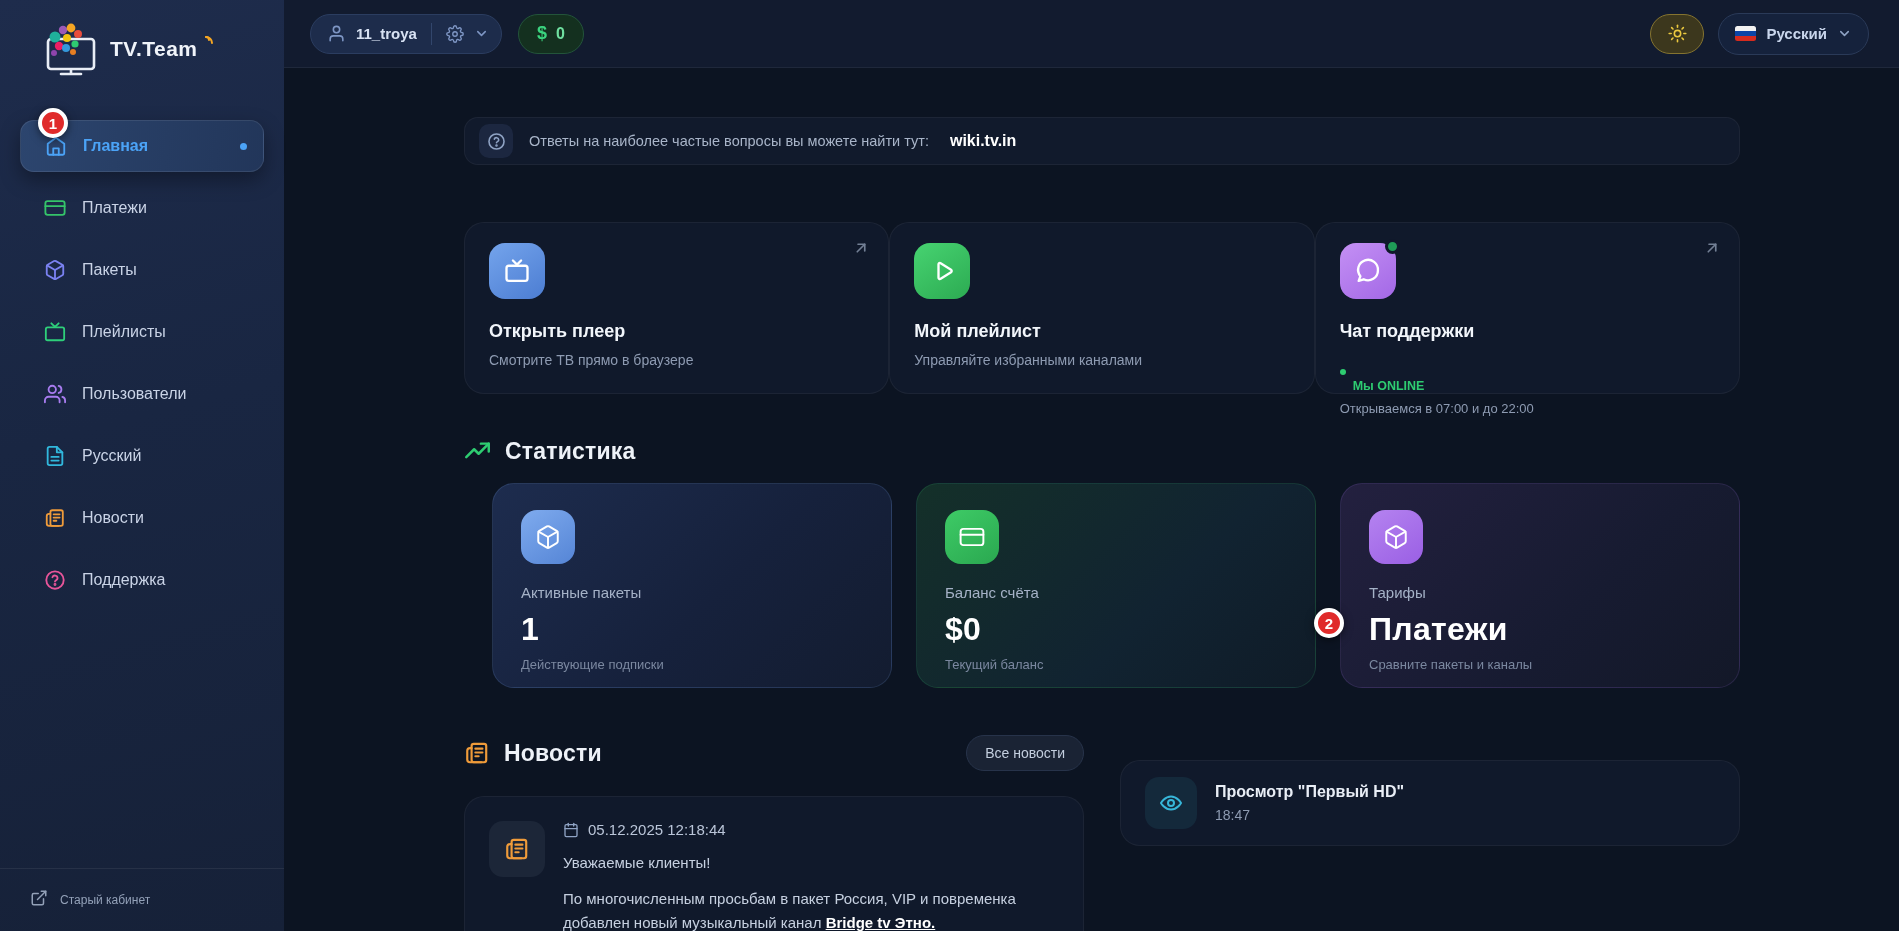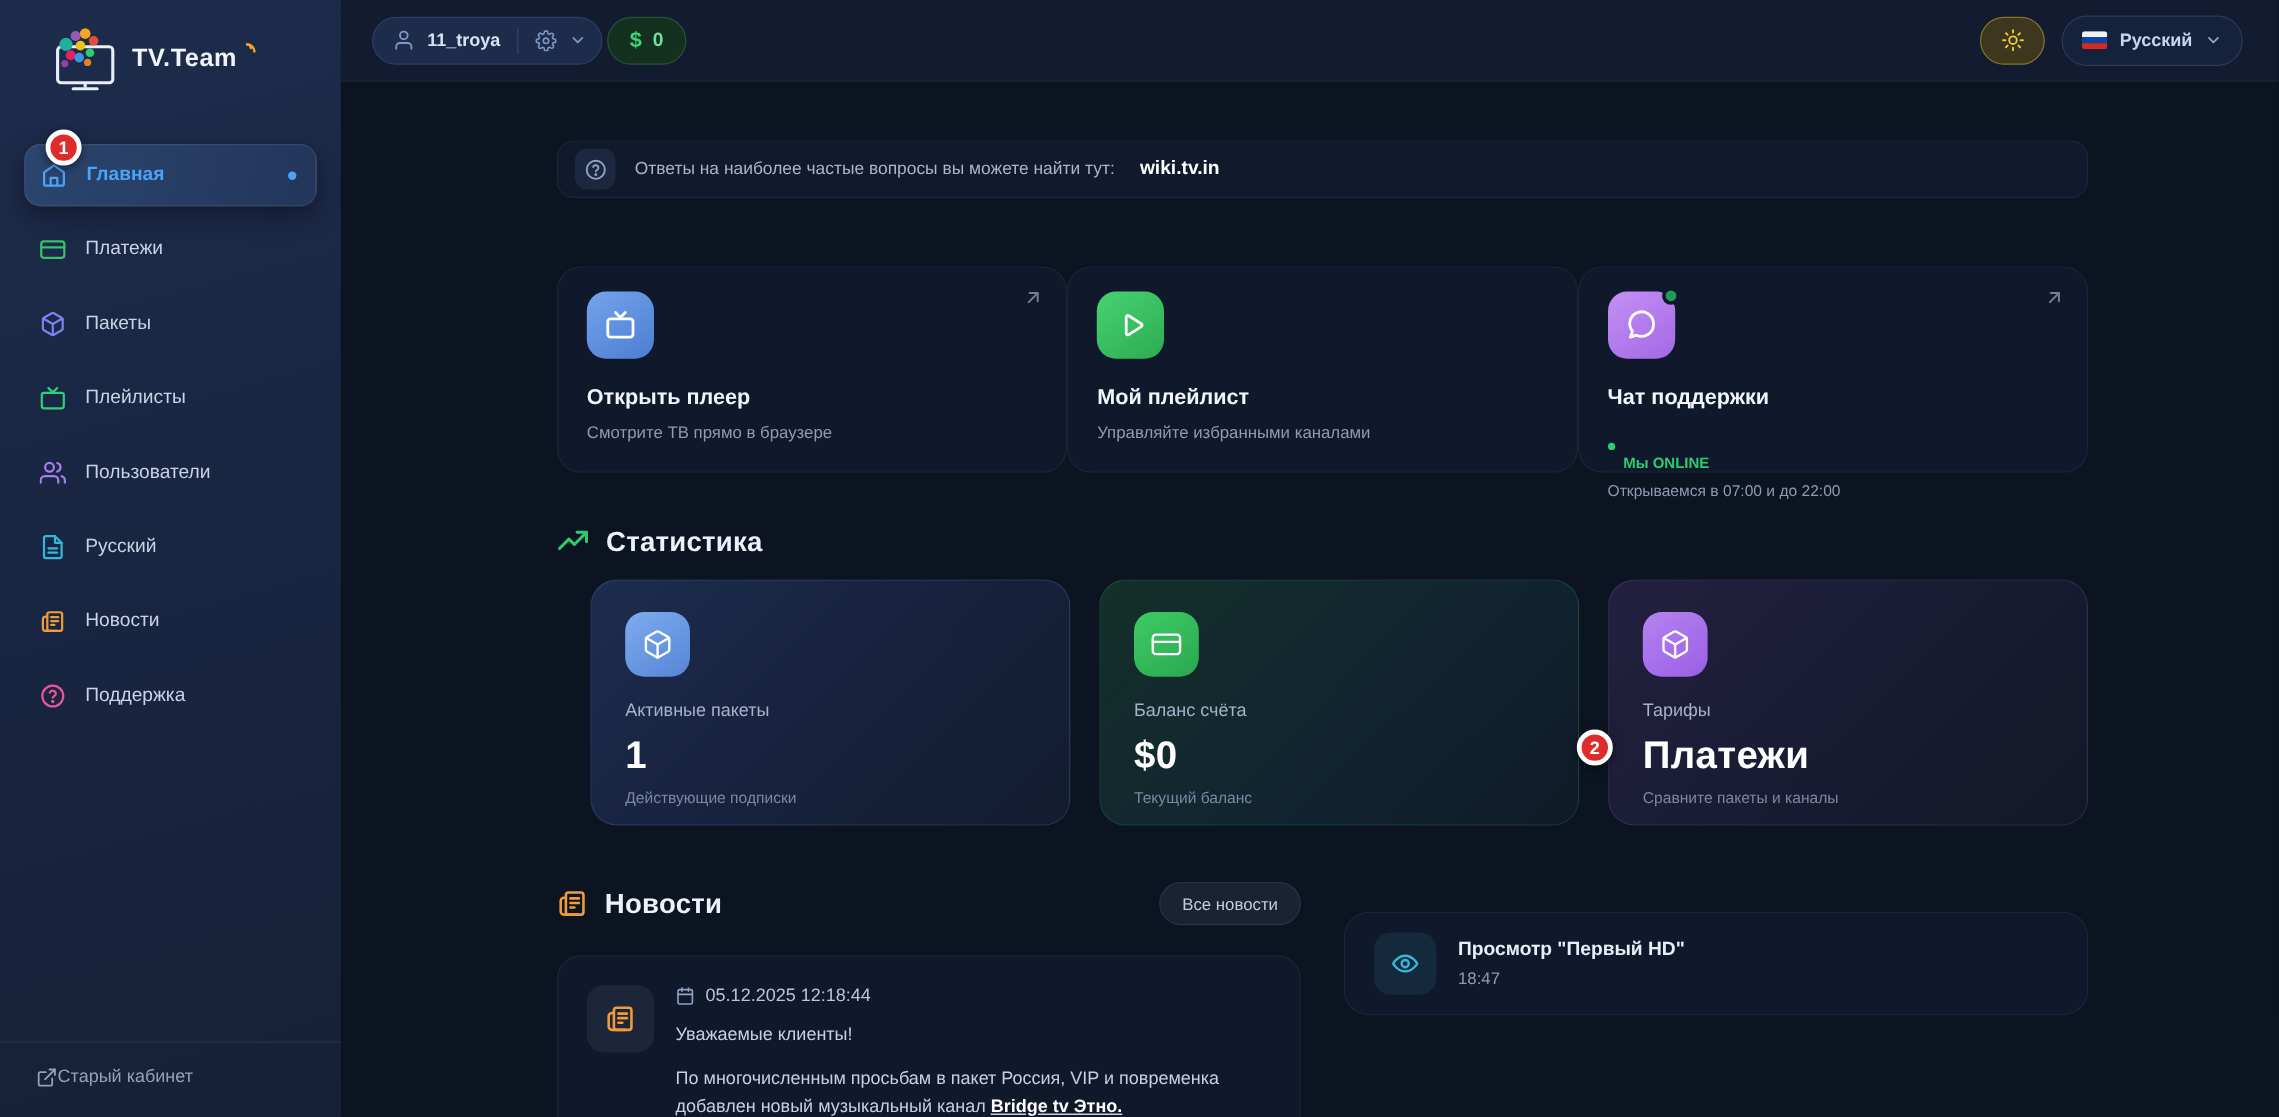"11_troya" .tb-left { gap: 4px -> 16px }
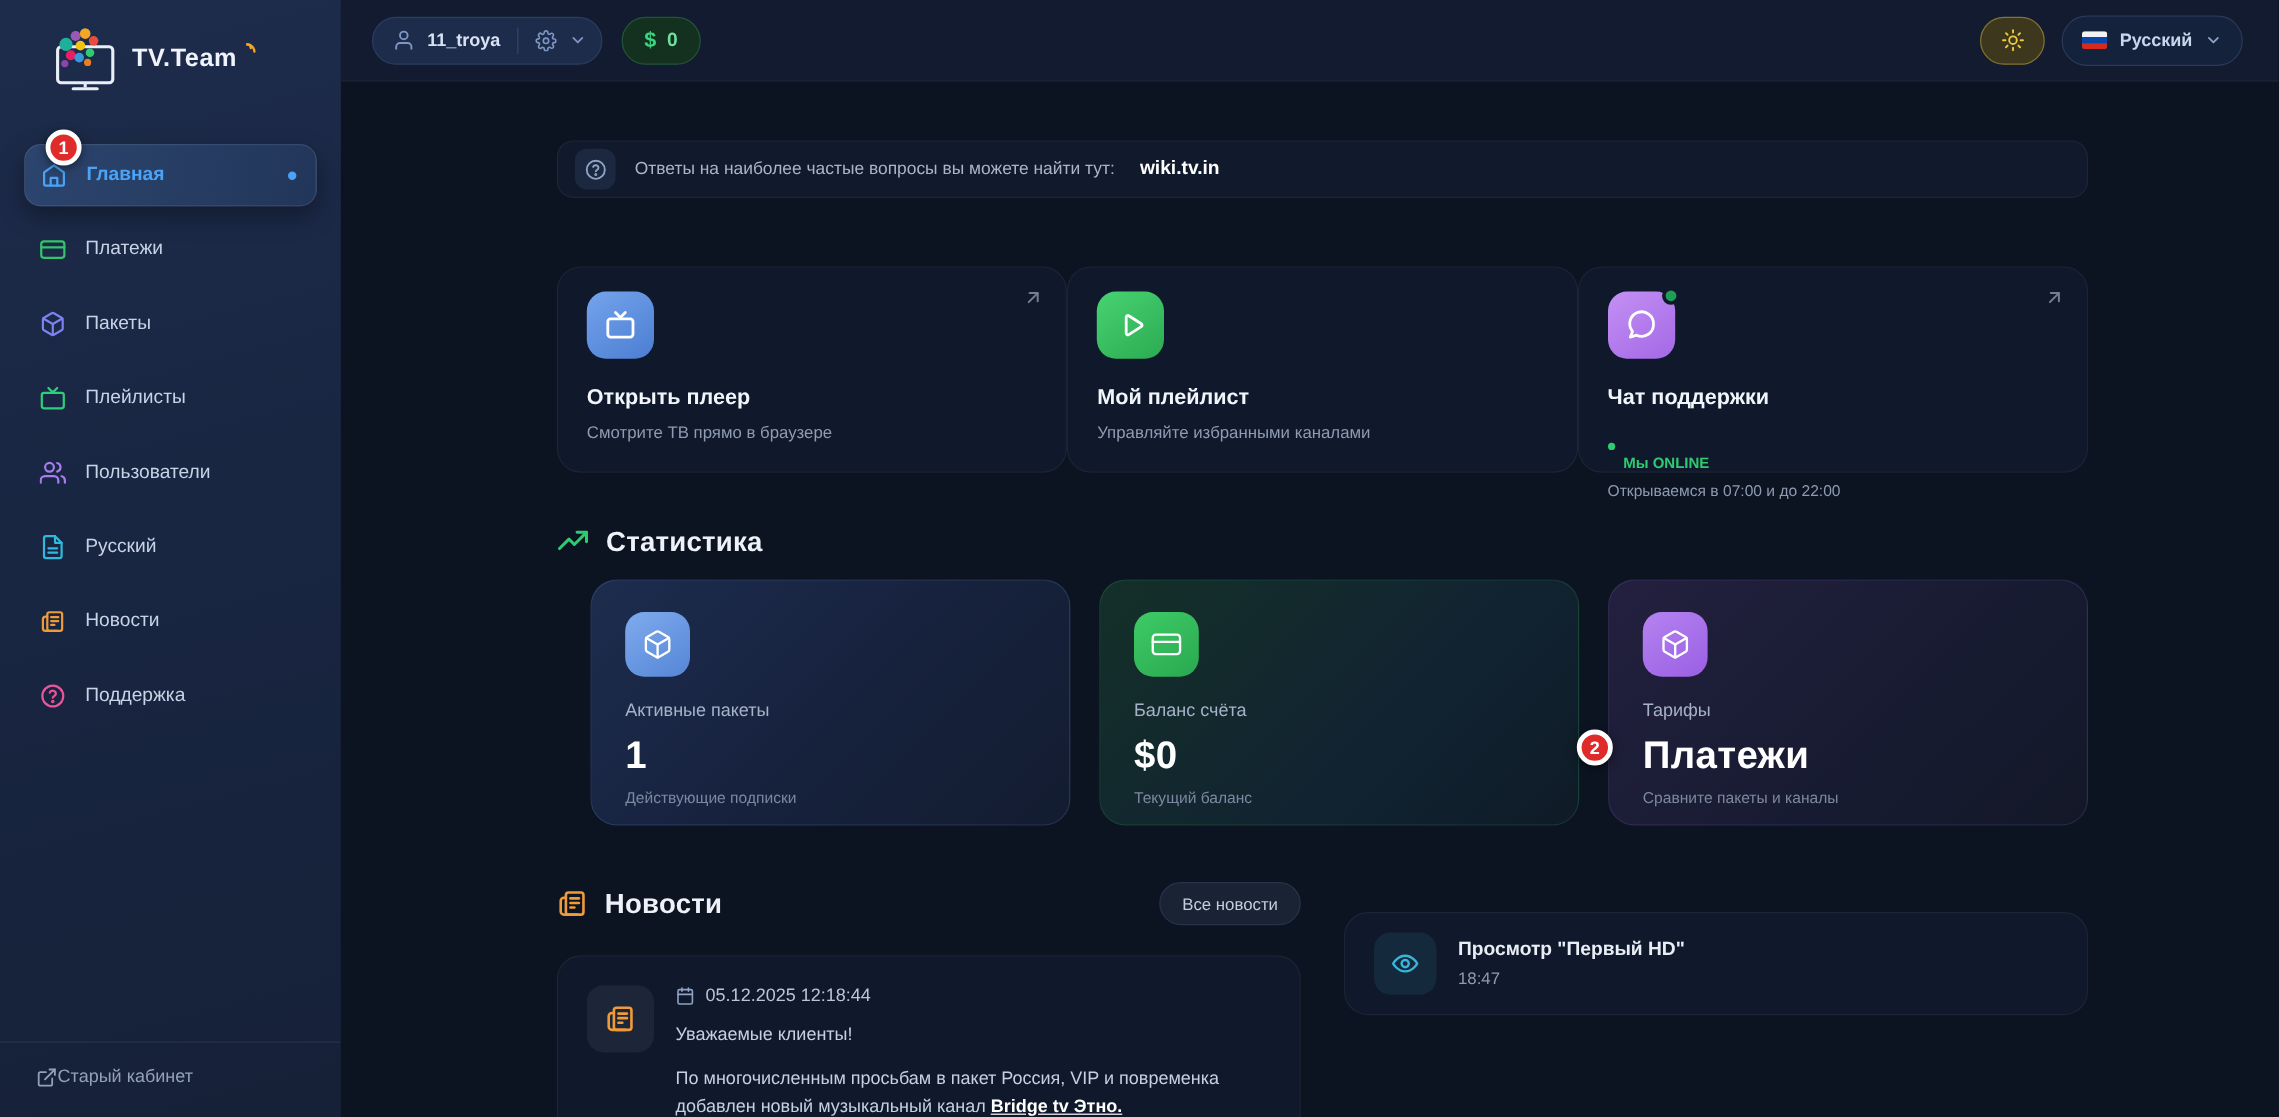"Главная" .nav-item { padding: 0 18px 0 13px -> 0 18px 0 24px }
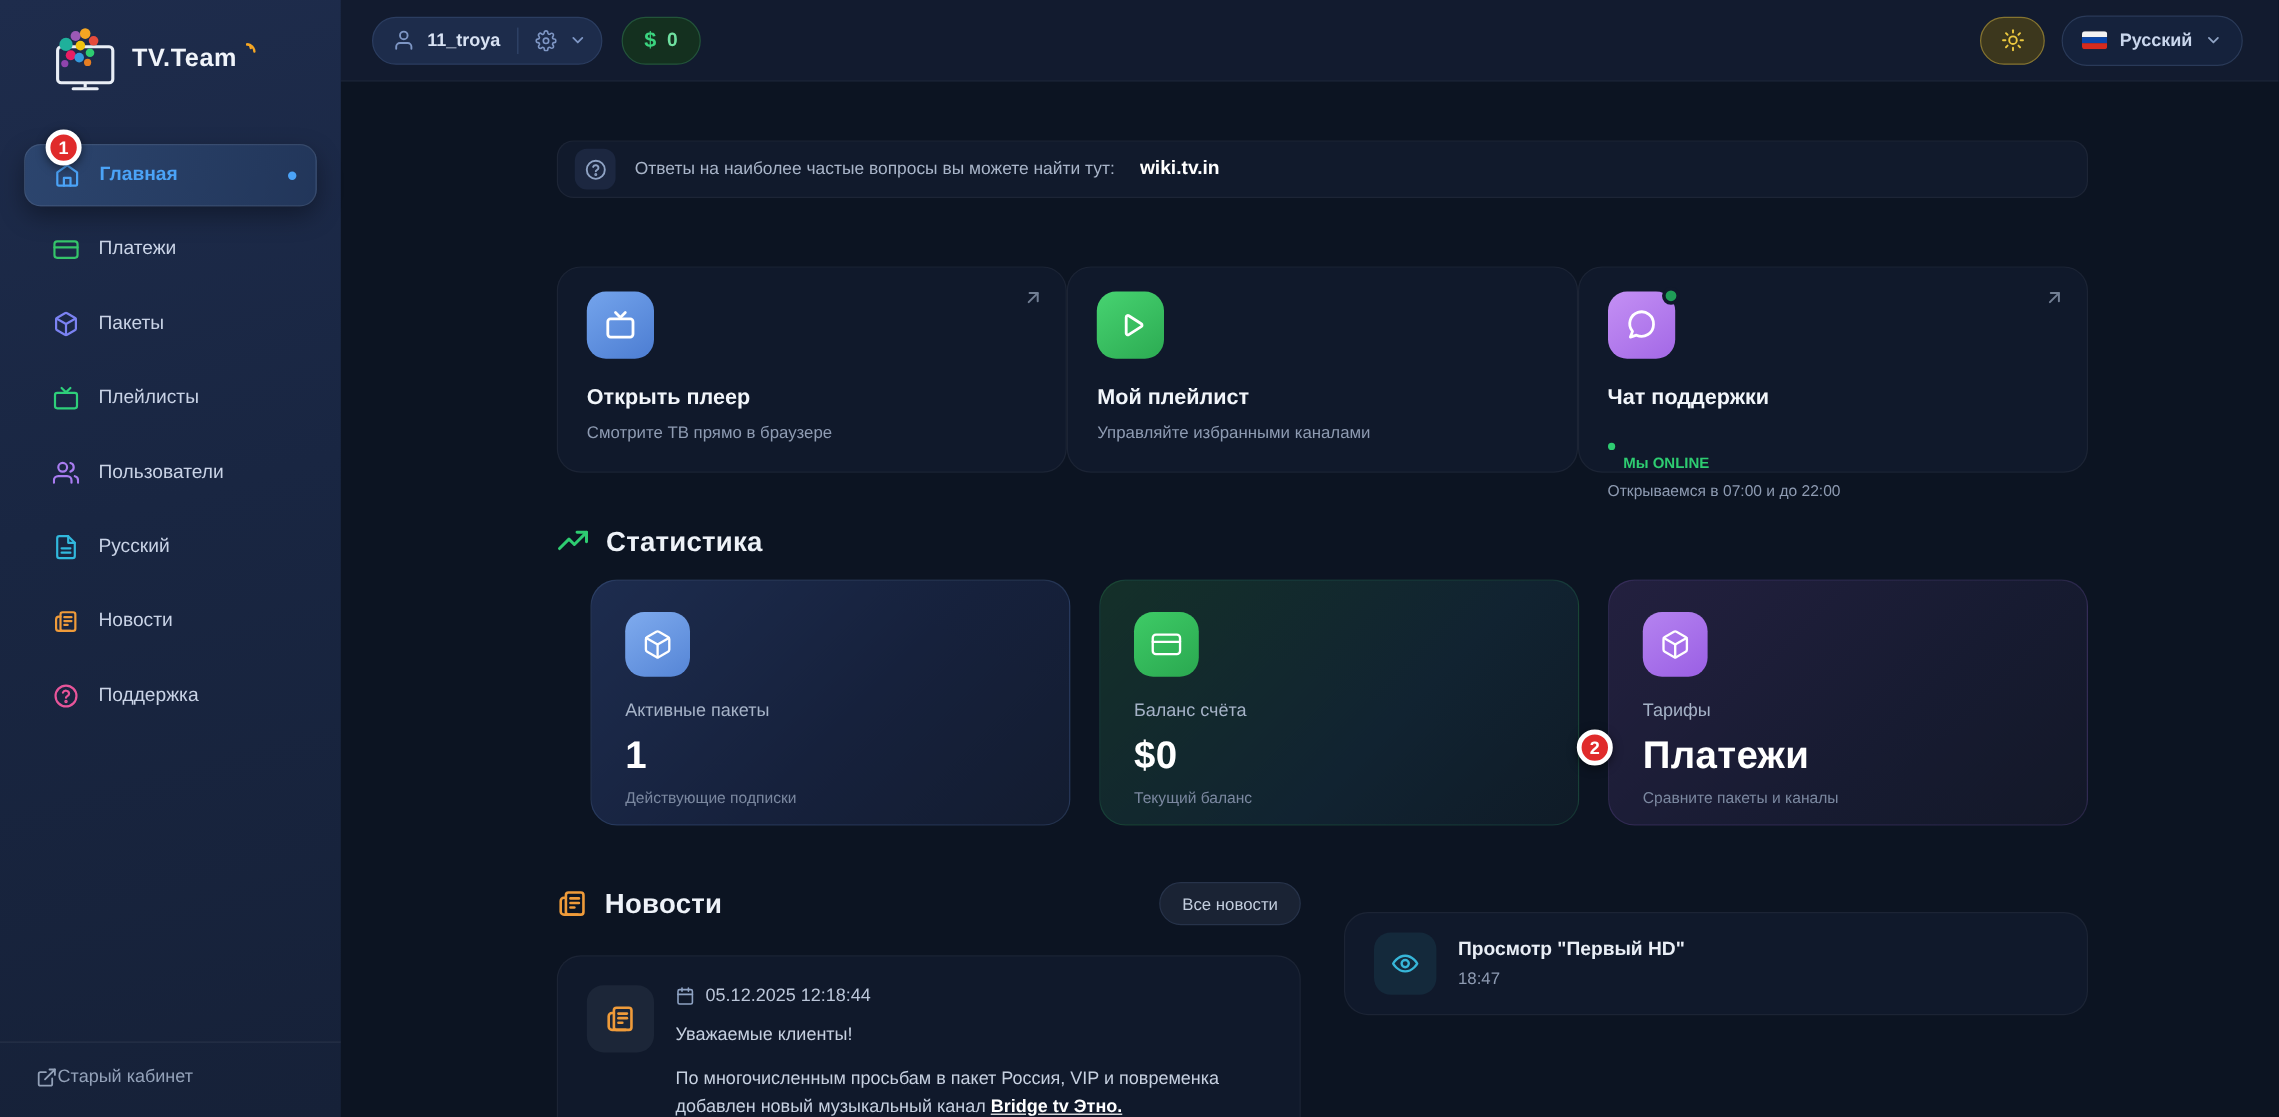"Старый кабинет" .old-cab { align-items: flex-start -> flex-end; font-size: 15px -> 12px; gap: none -> 12px }
